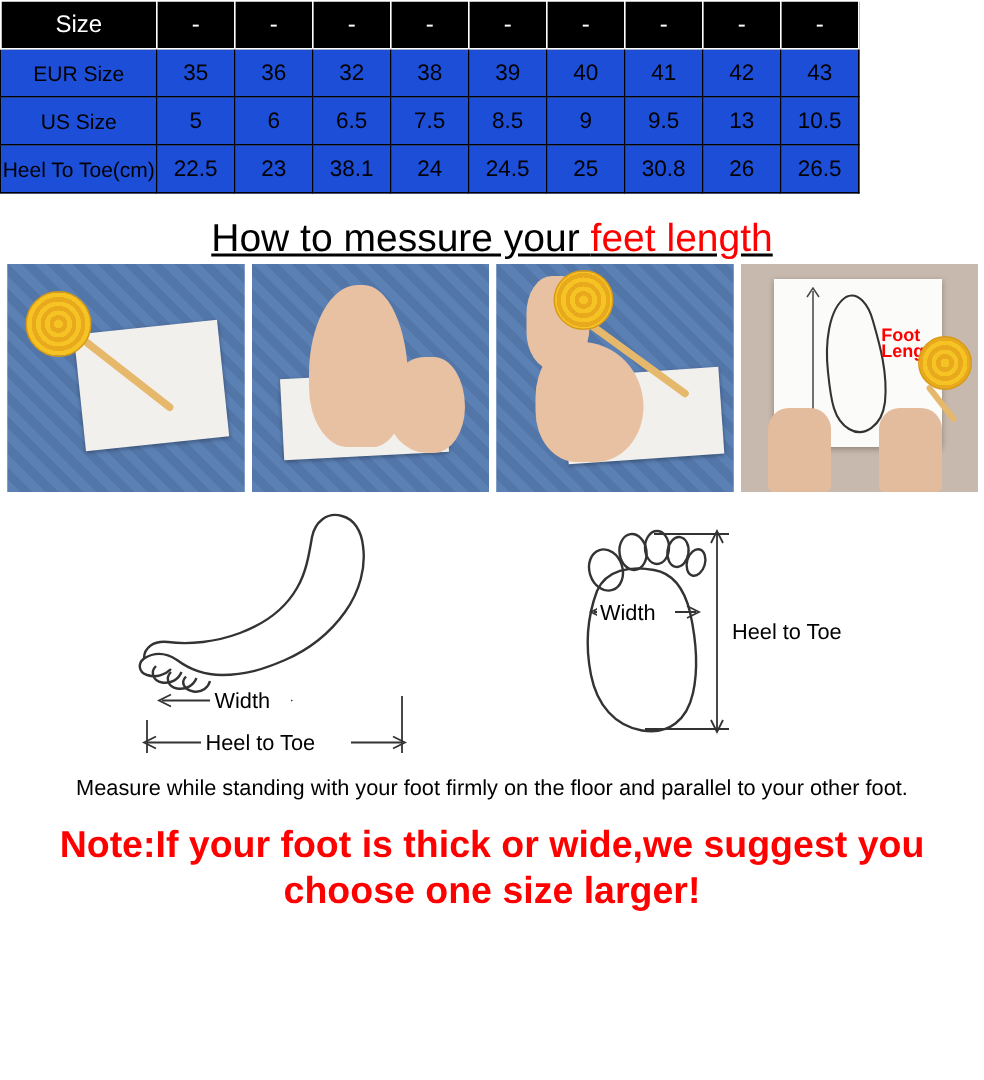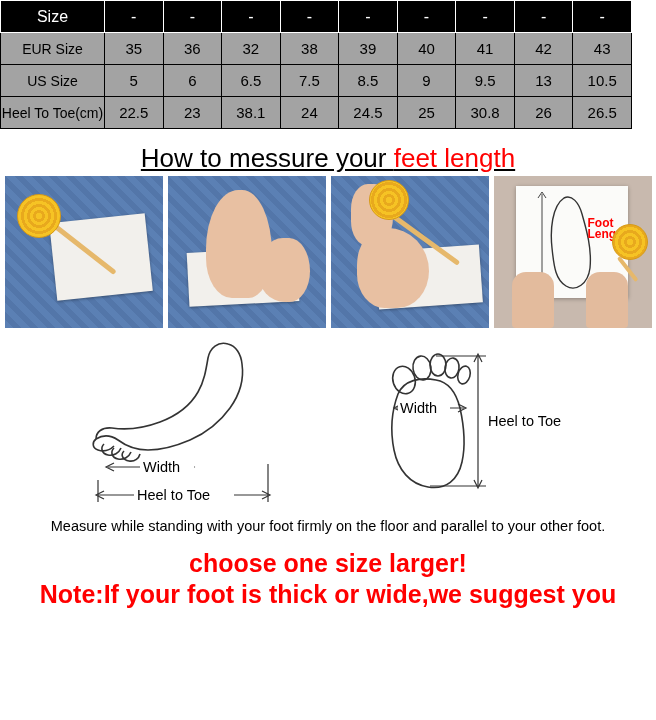"Size" table.size-table { width: 632px -> 573px }
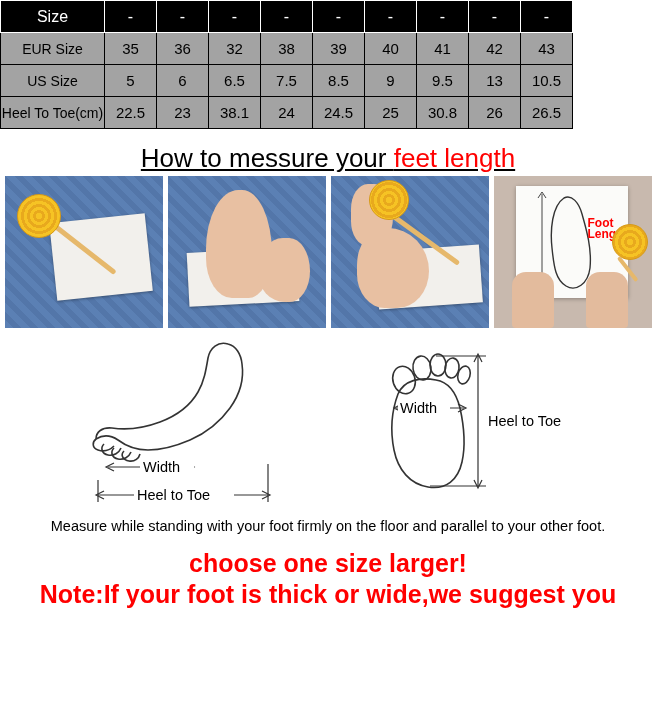"EUR Size" table.size-table tr.data-row td { background: #a3a3a3 -> #1d4ed8 }
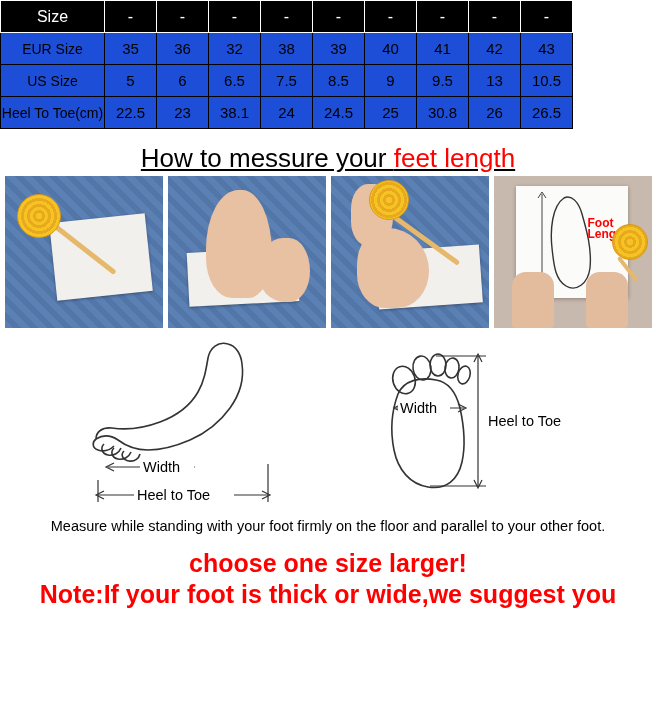"choose one size larger!" div { order: before "Note:If your foot is thick" -> after "Note:If your foot is thick" }
